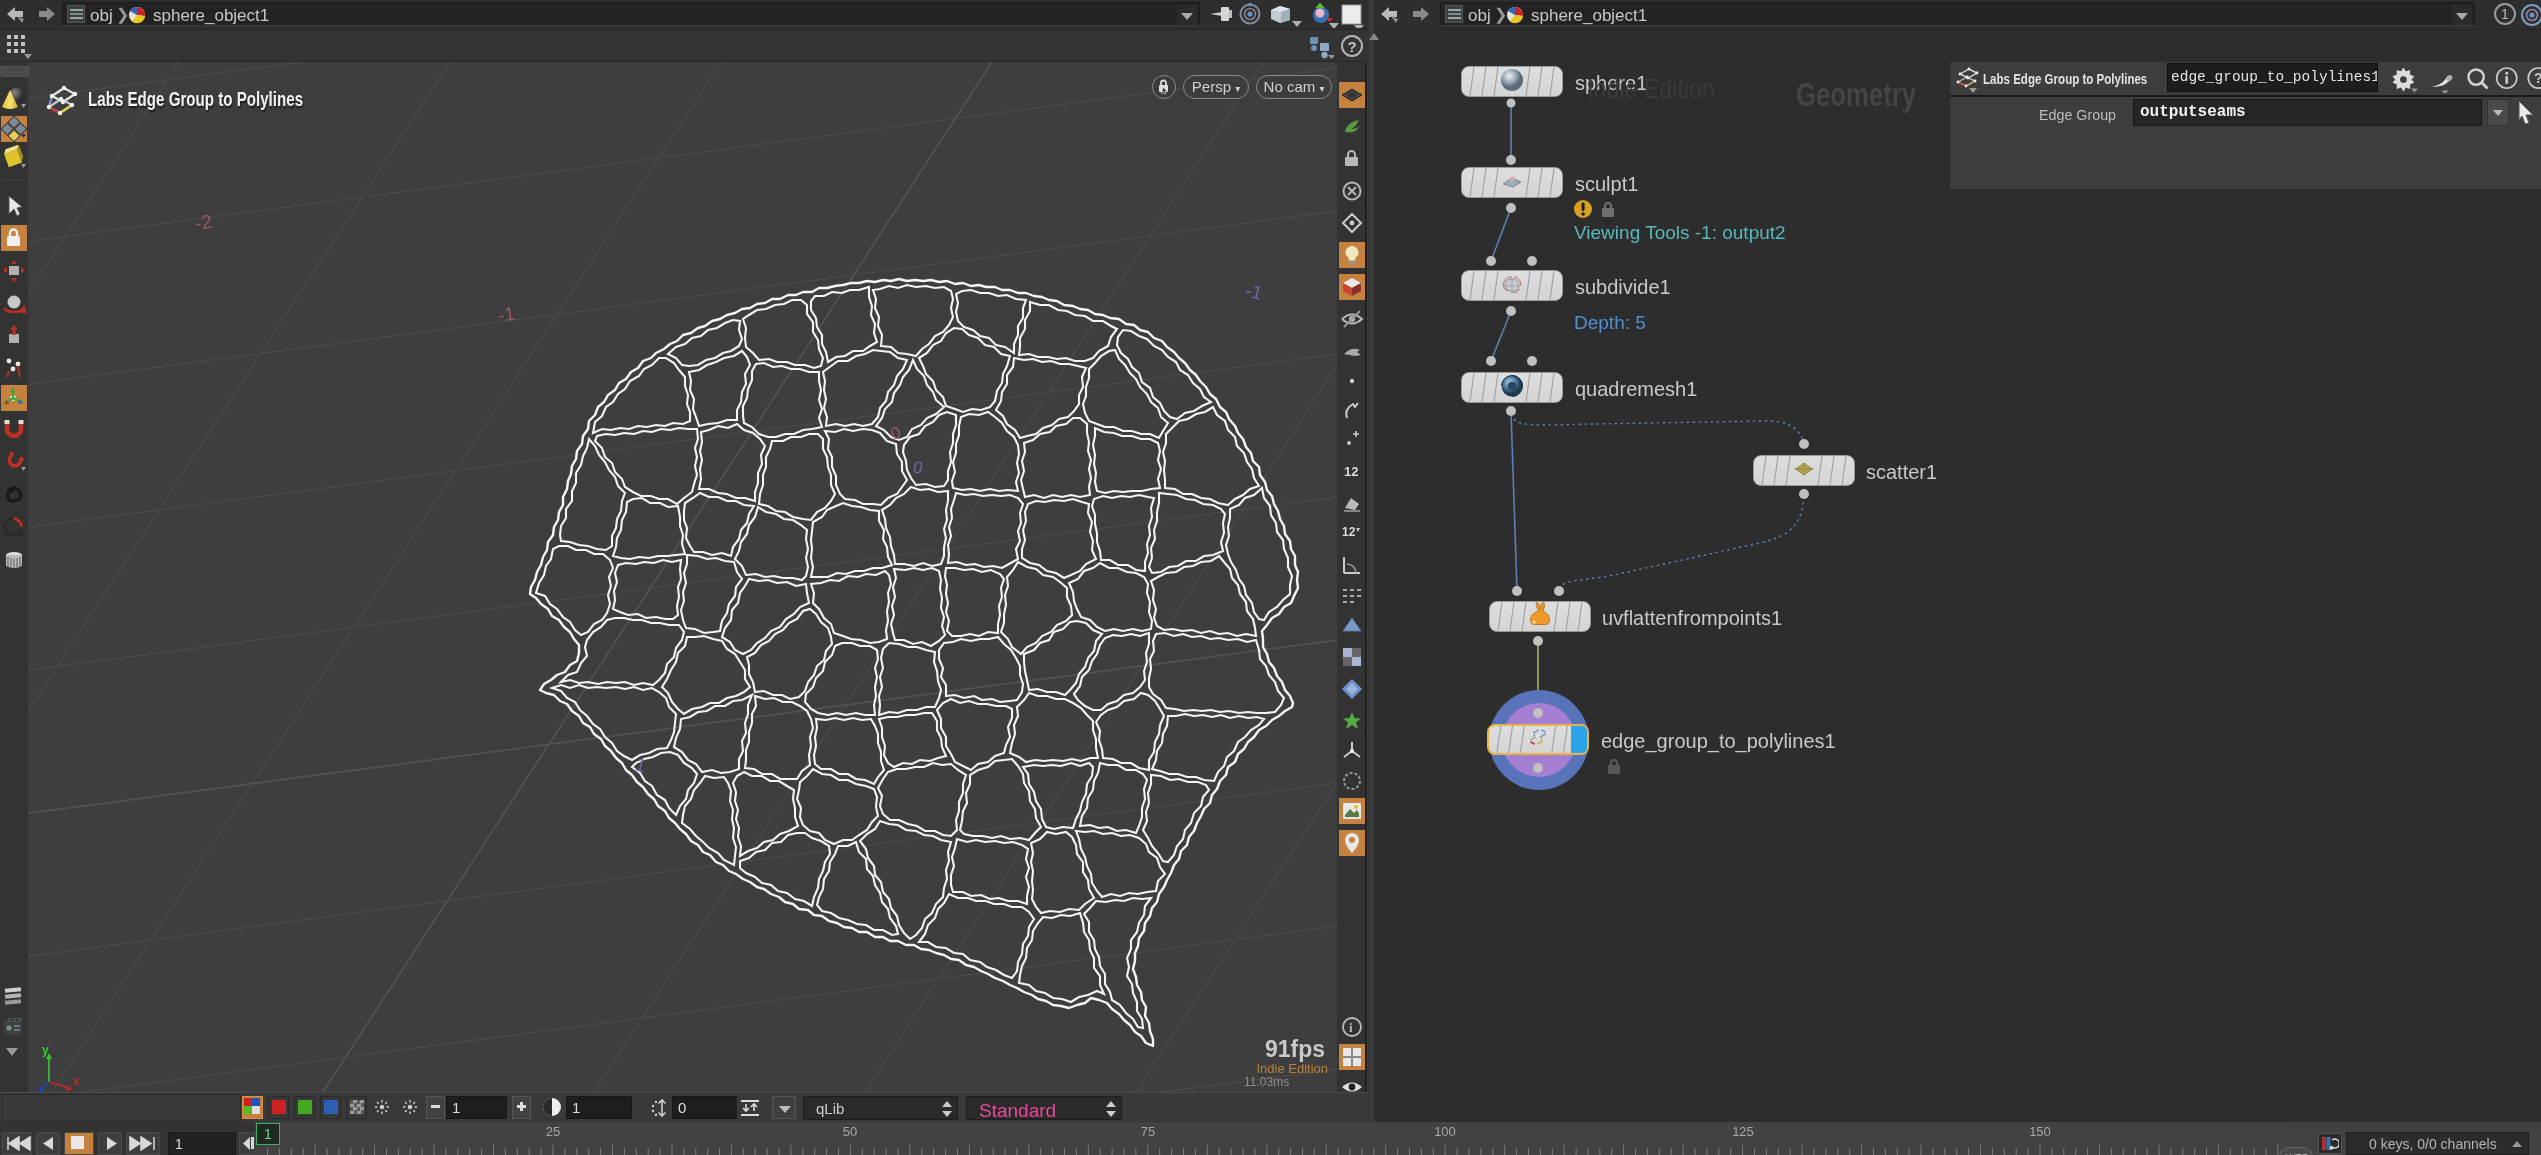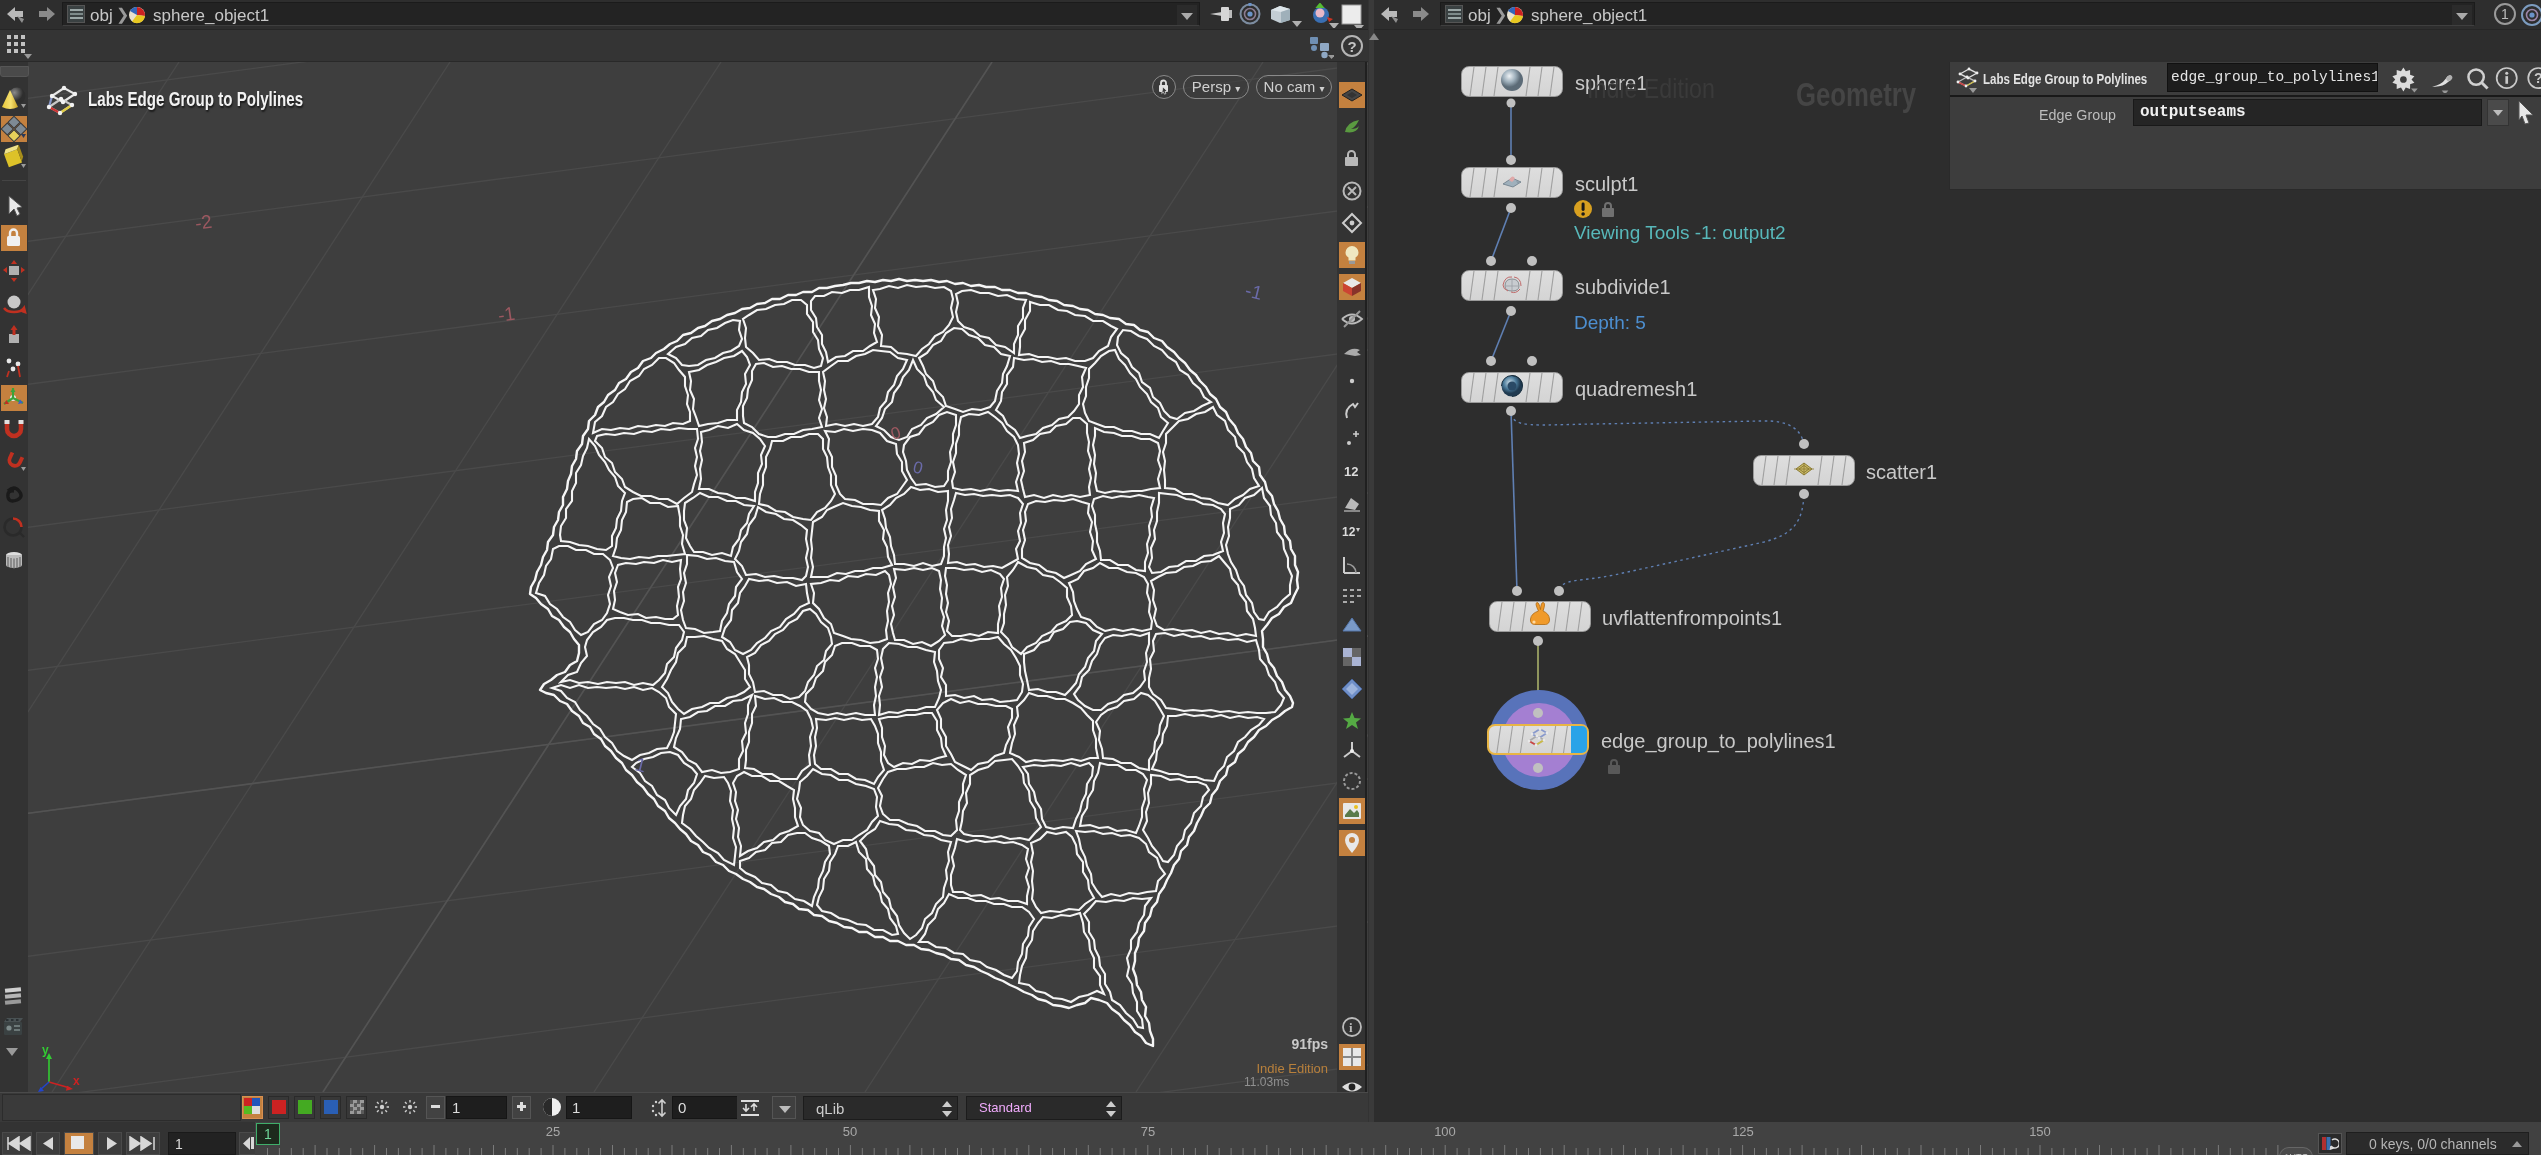"91fps" div.abs { font-size: 14px -> 23px; text-align: right -> center }
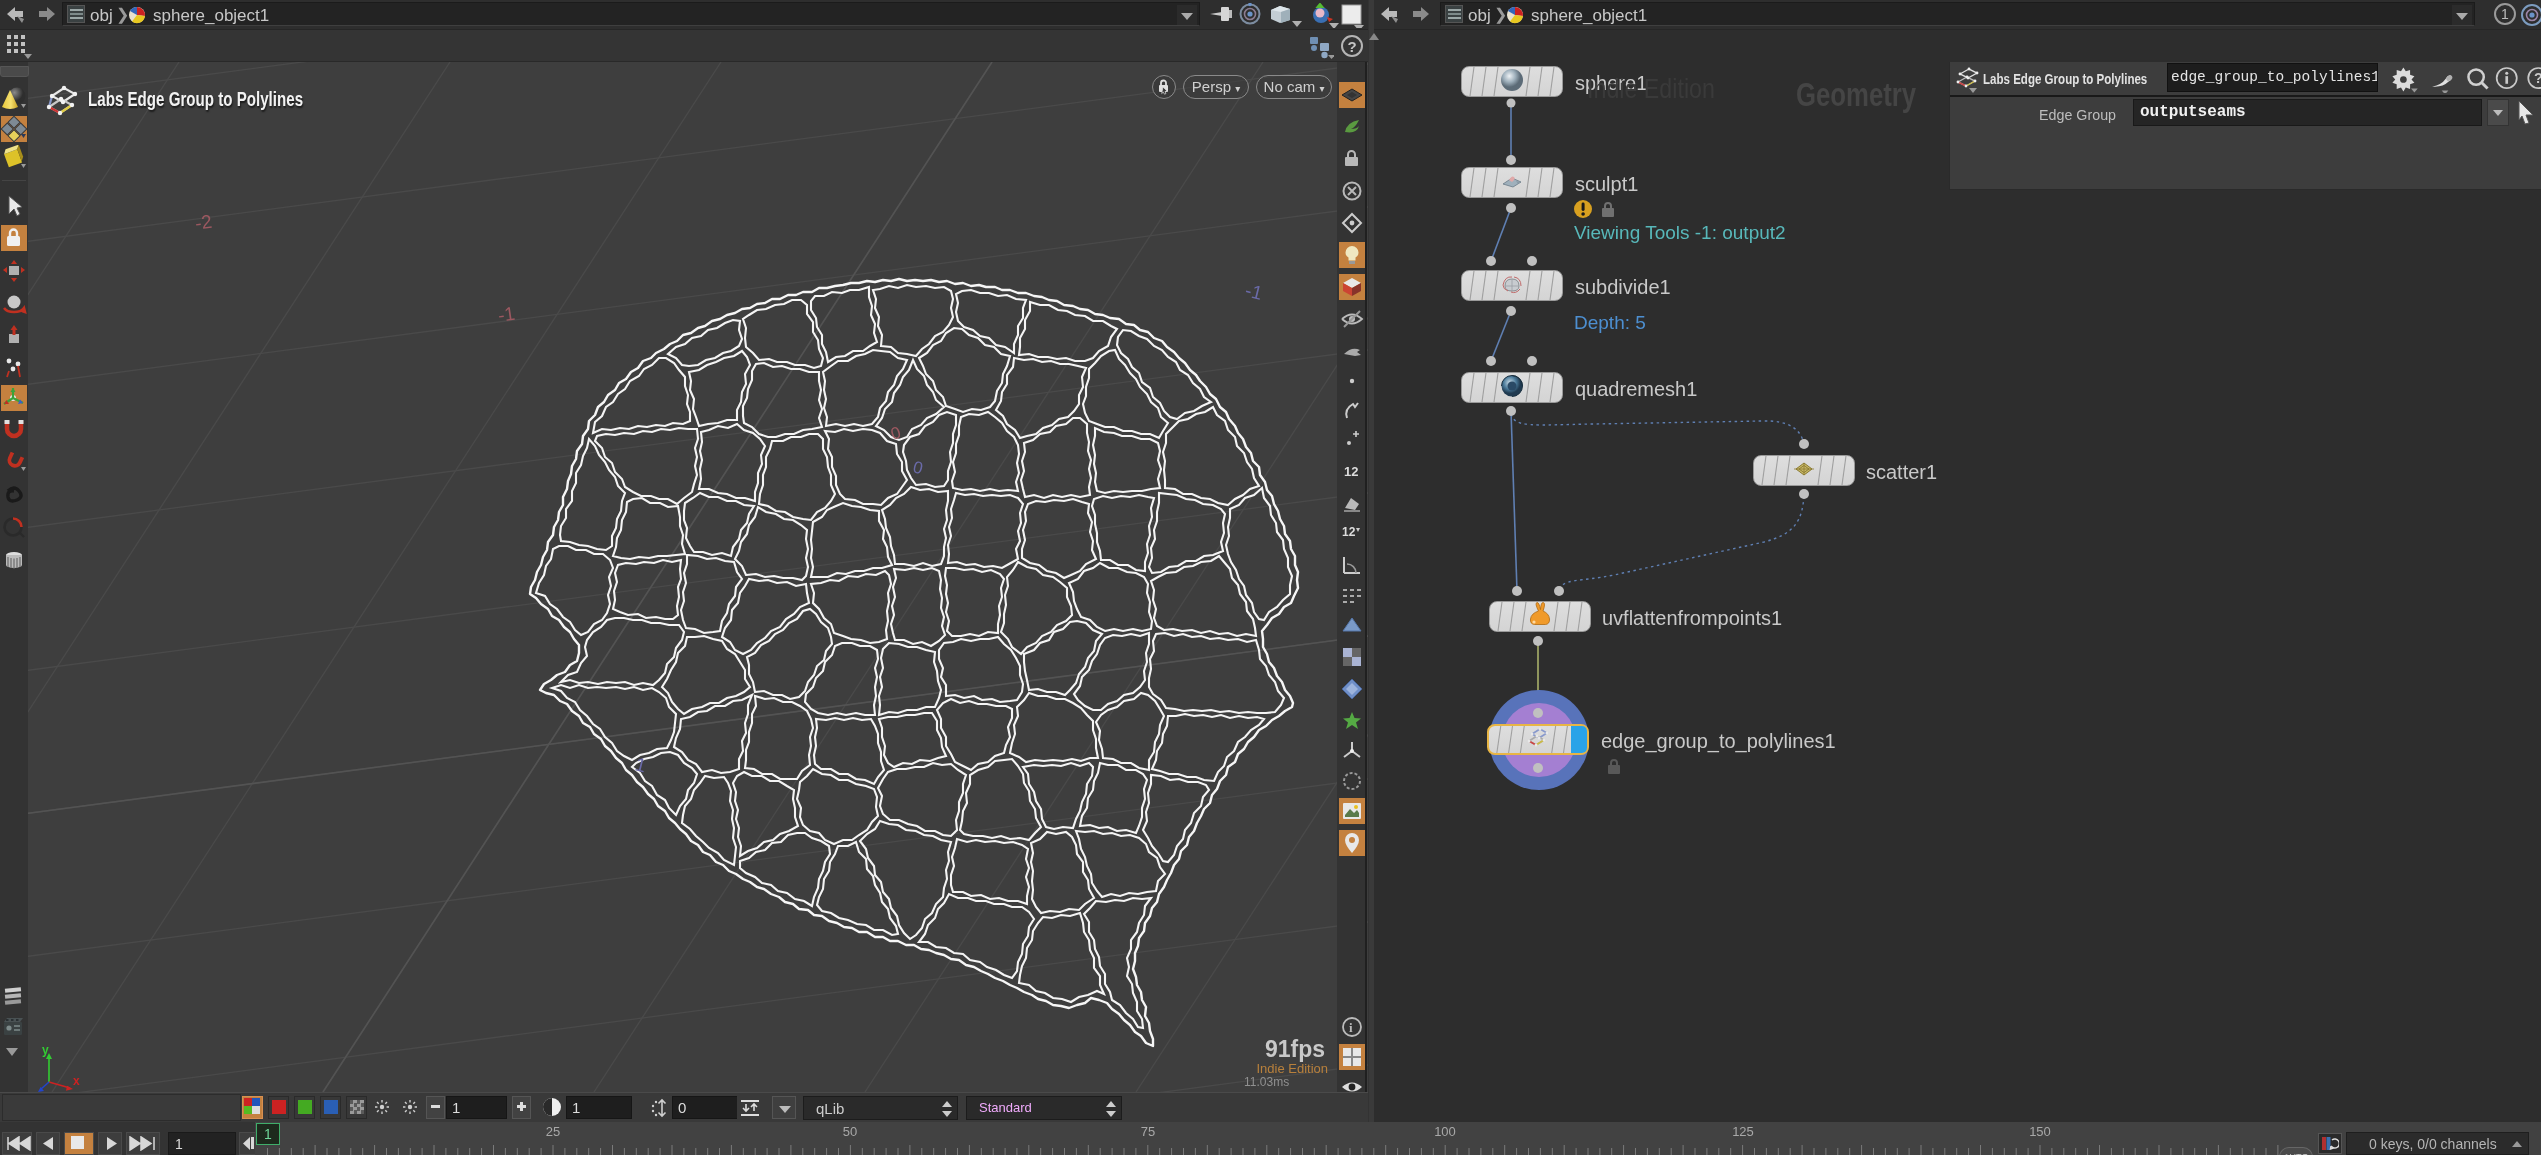"Standard" span { color: #f0abfc -> #ec4899; font-size: 13px -> 19px }
